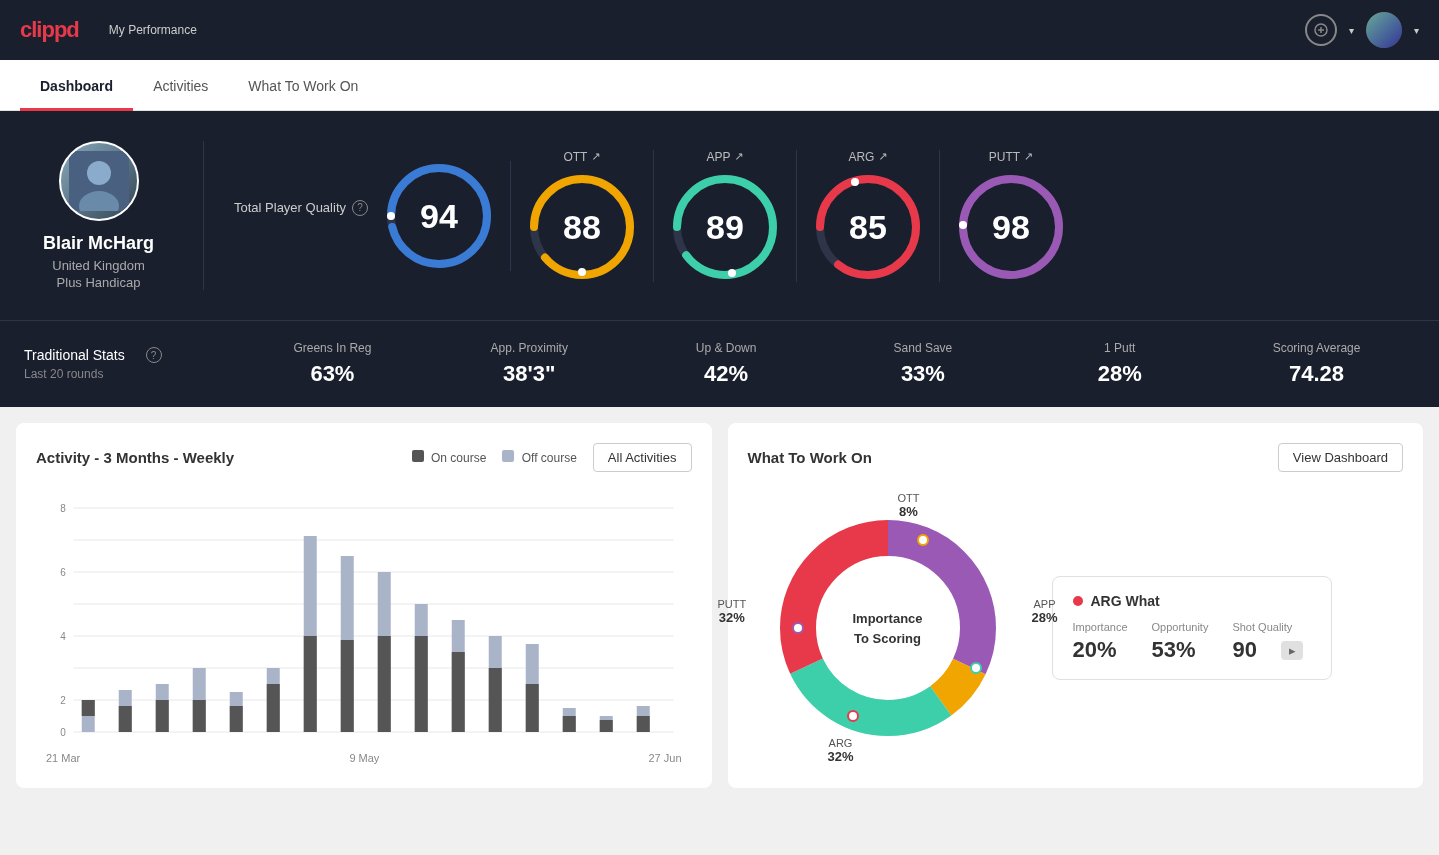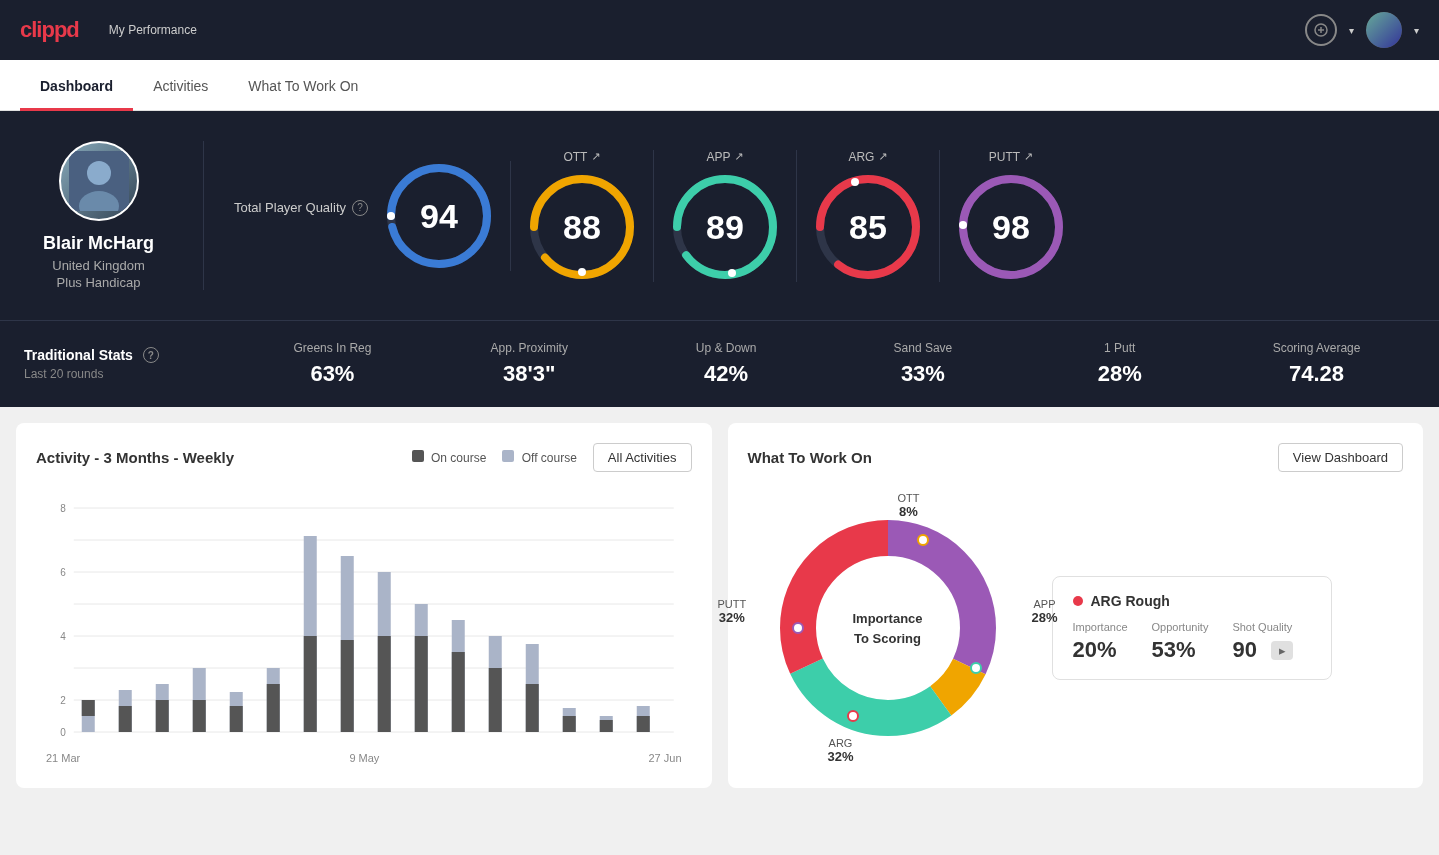"Traditional Stats" .ts-label { font-weight: 700 -> 400; gap: 10px -> 21px }
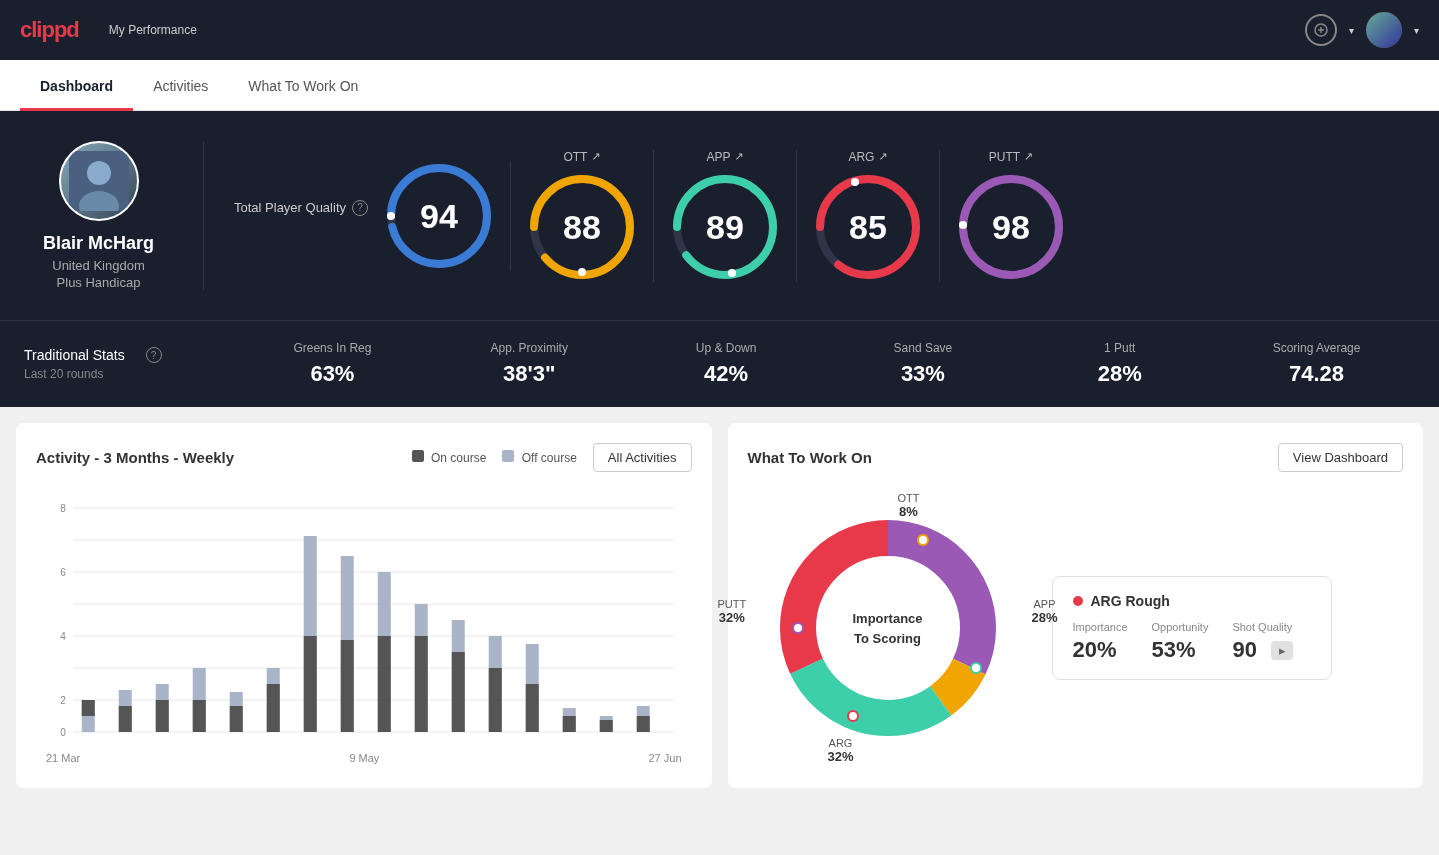"ARG Rough" span { text: Rough -> What }
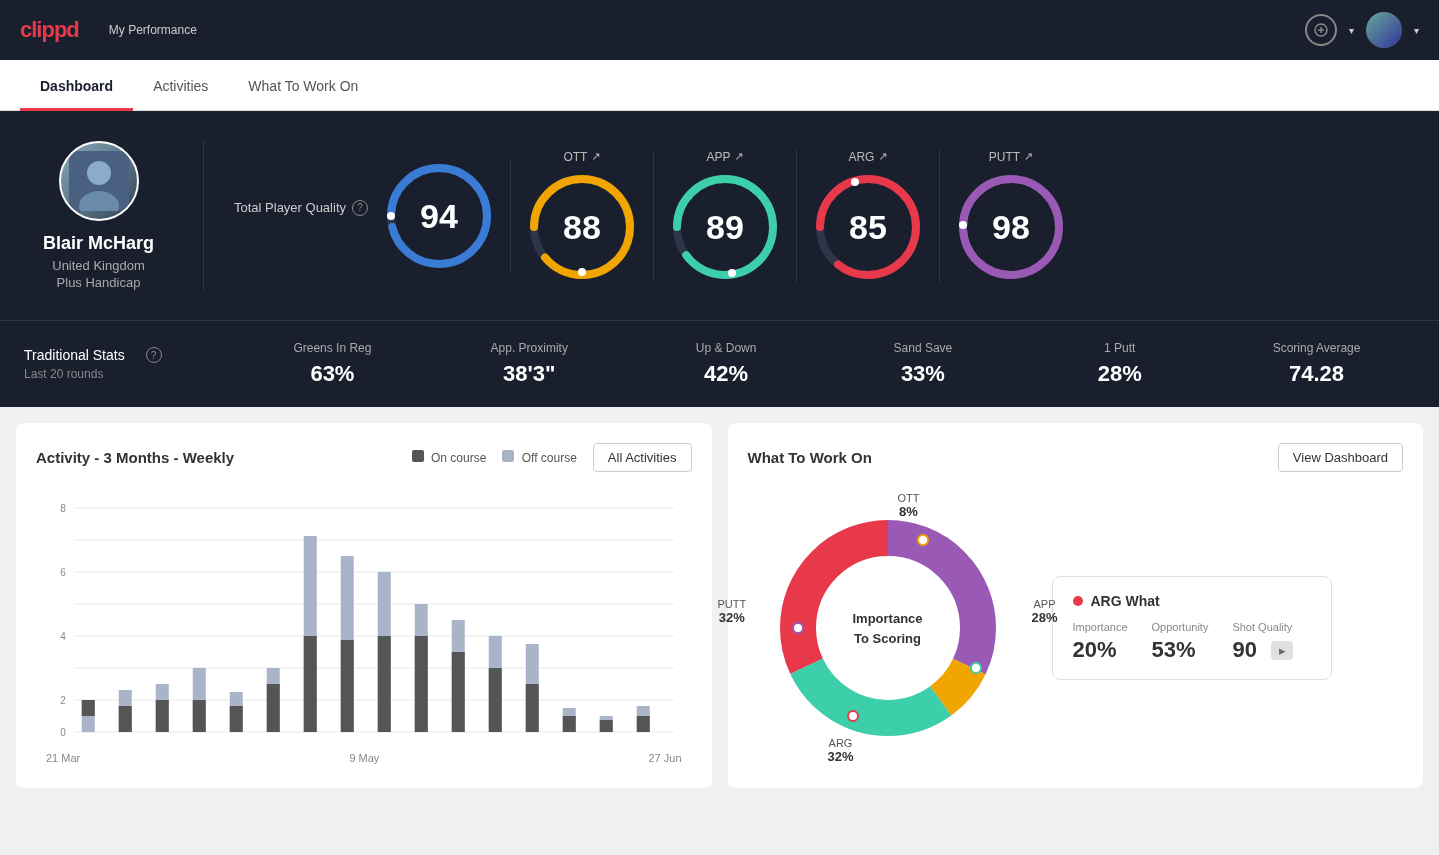"90" div { gap: 10px -> 20px }
